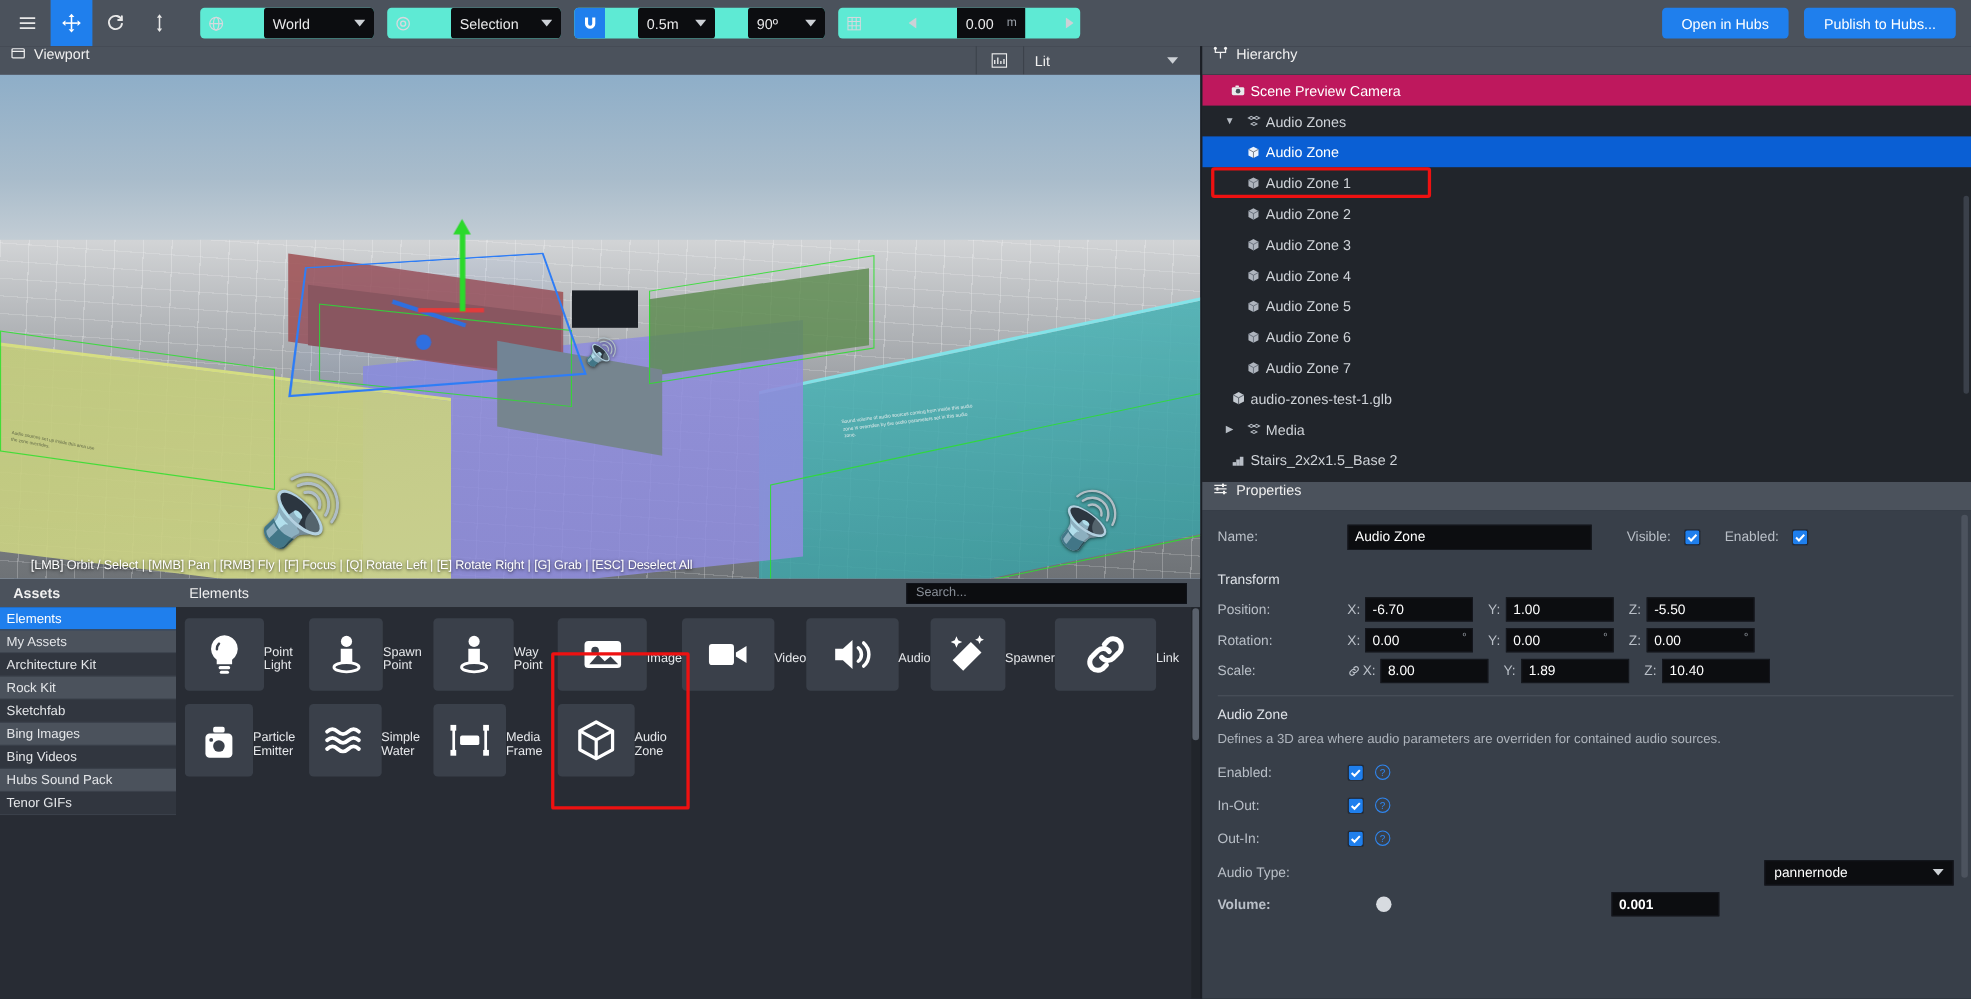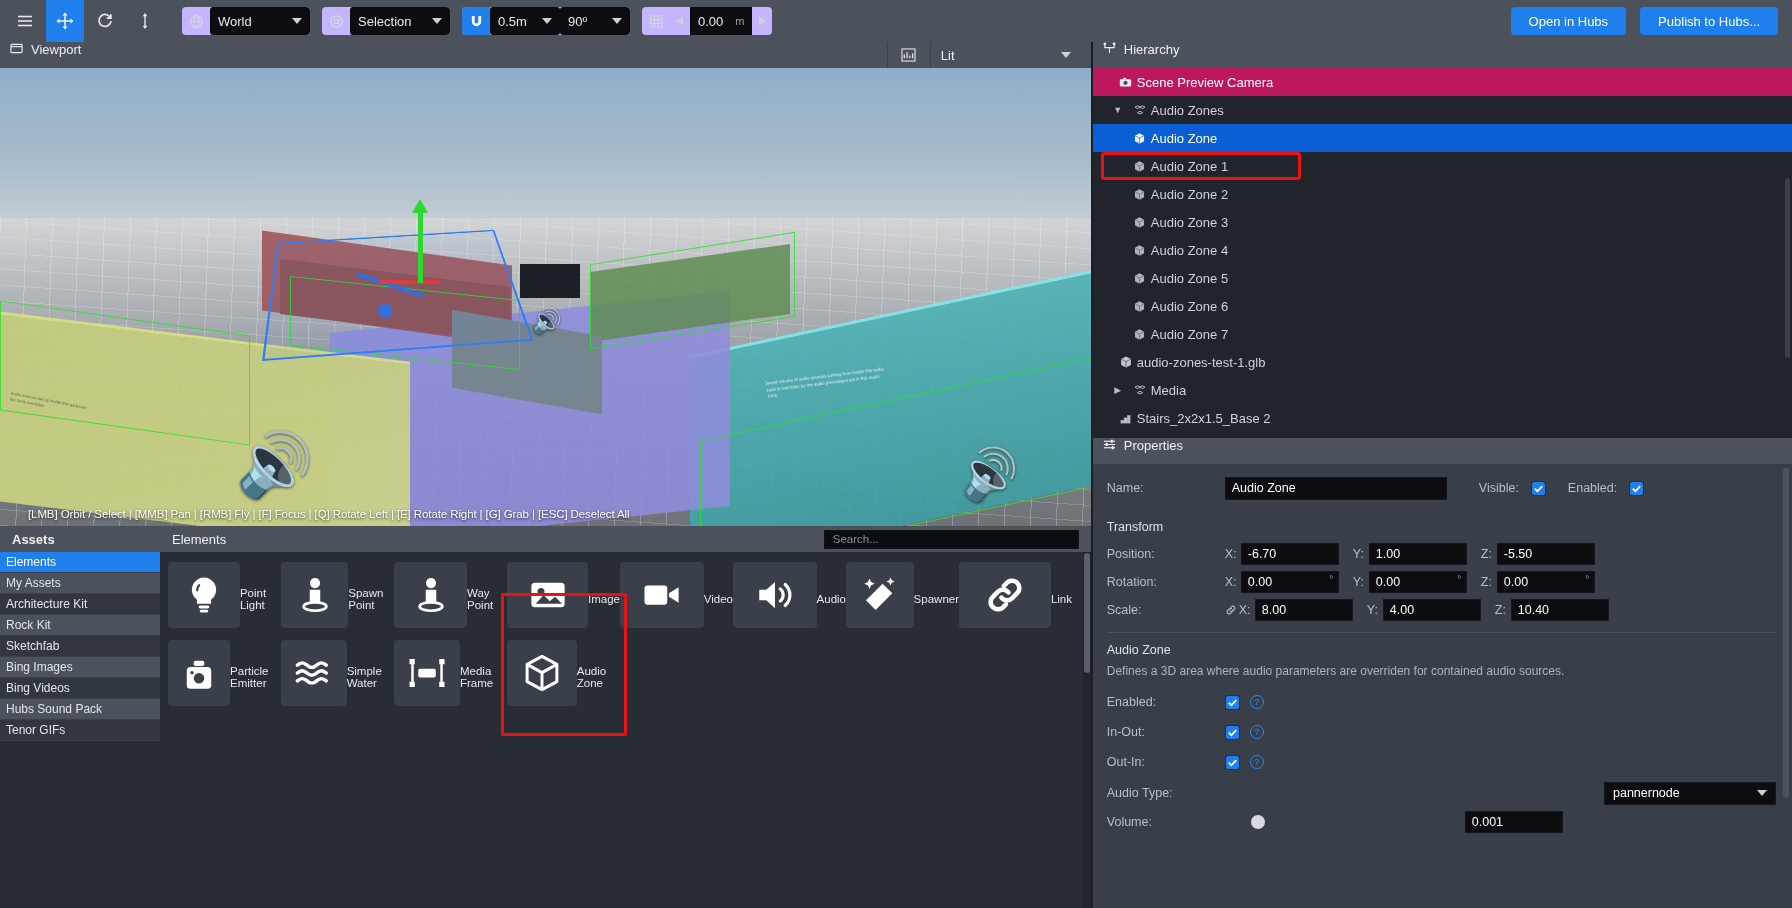"World" .tb-group { background: #c4b5fd -> #5eead4; gap: none -> 30px }
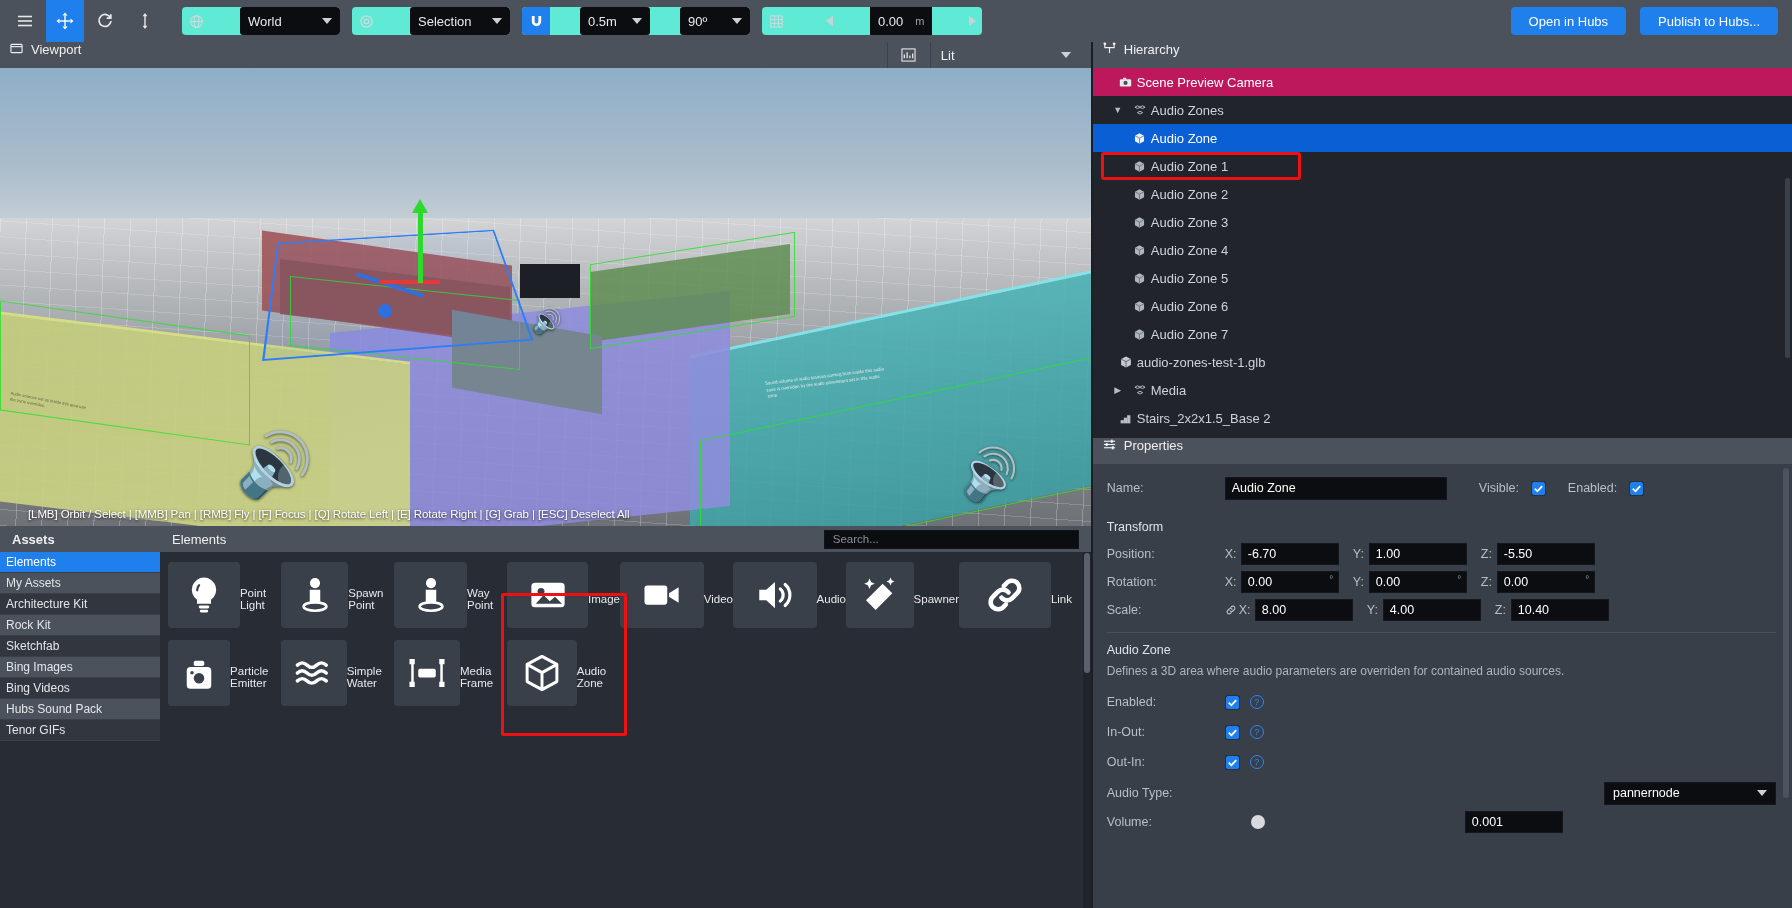"4.00" div.inp { text: 4.00 -> 1.89 }
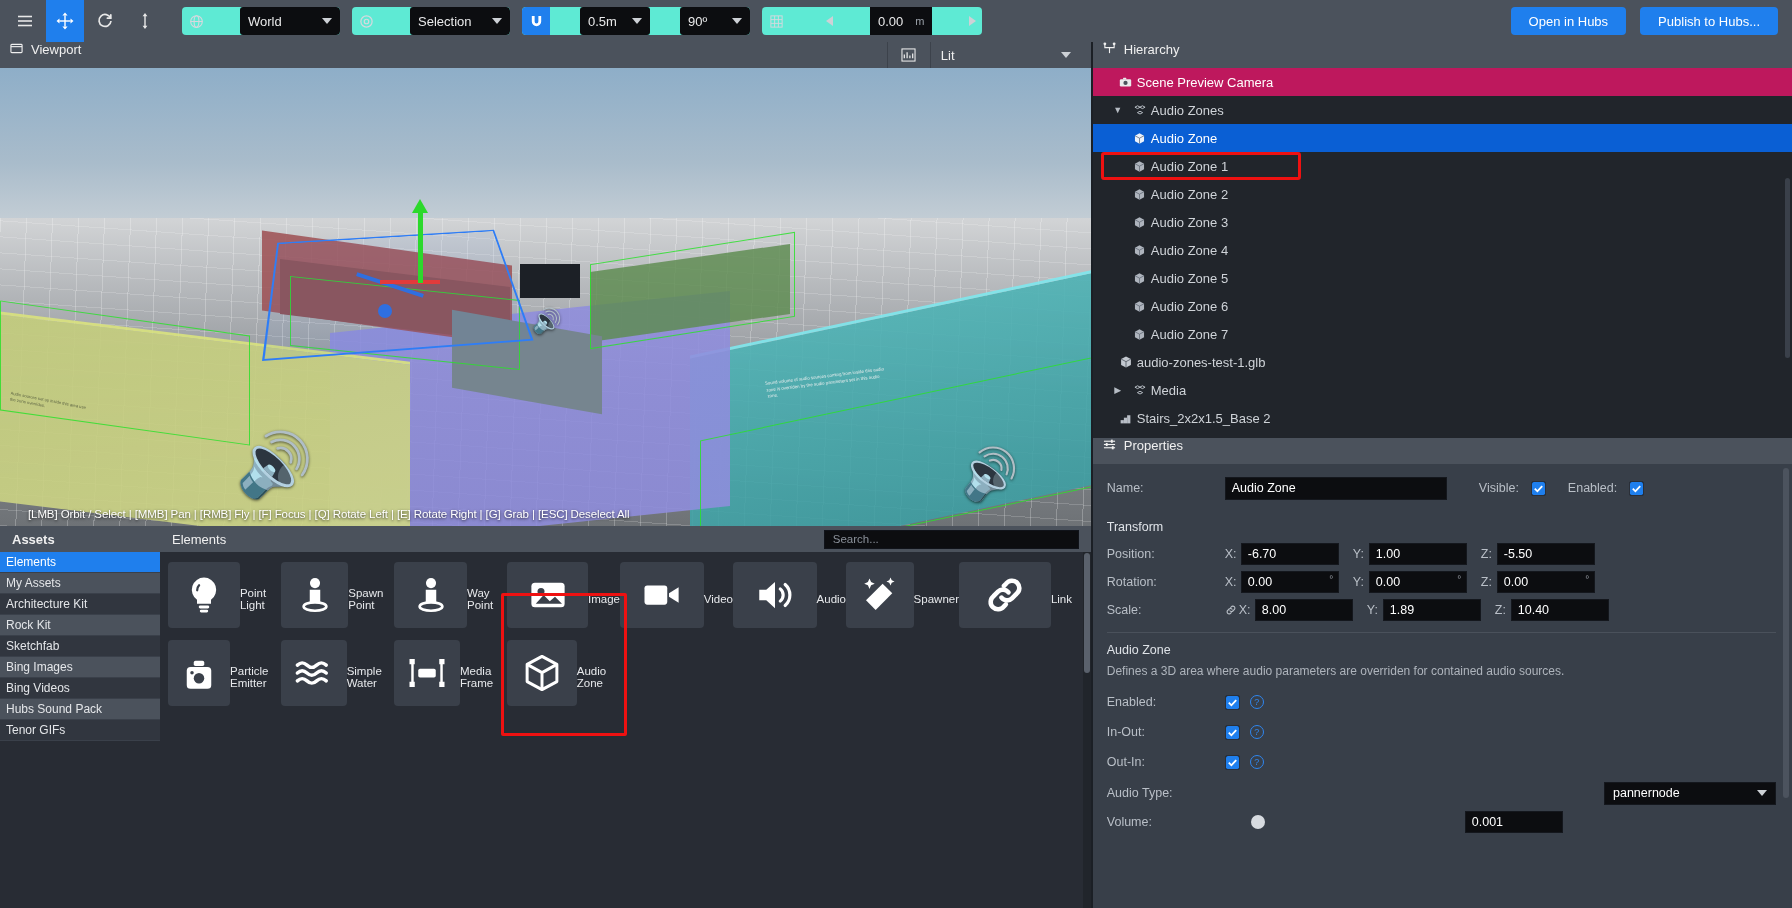"Volume:" div.prop-row { font-weight: none -> bold }
